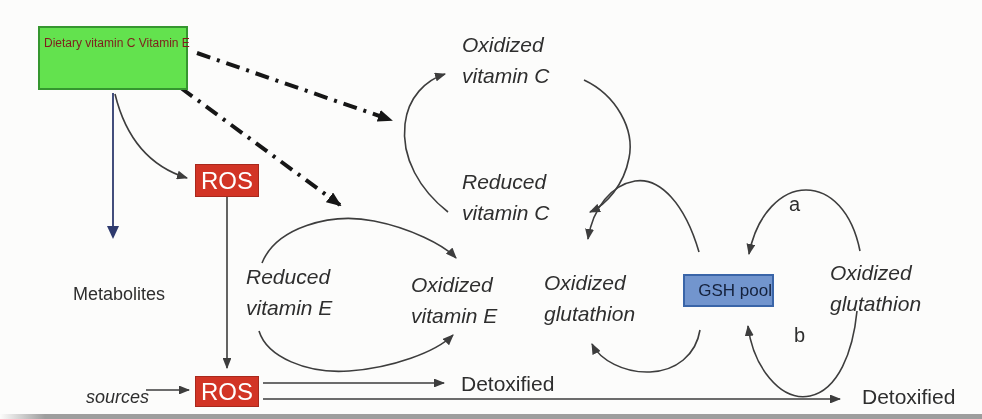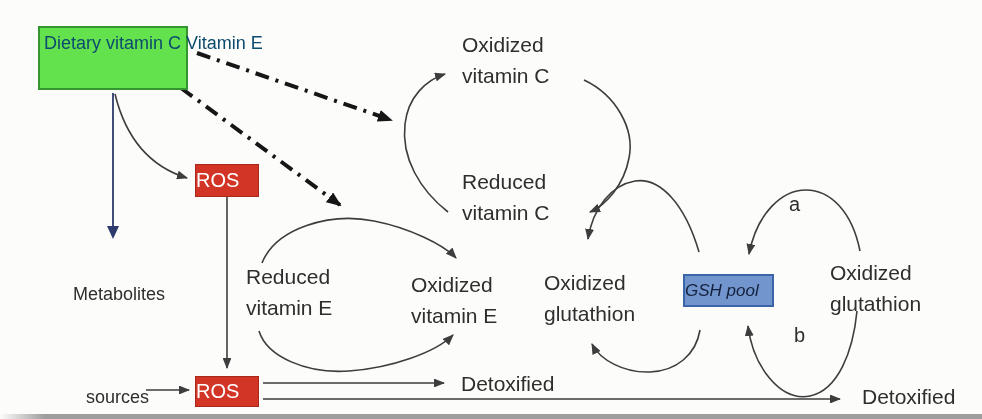"Dietary vitamin C Vitamin E" .node-green { color: #0c4a6e -> #7f1d1d; font-size: 18px -> 12px }
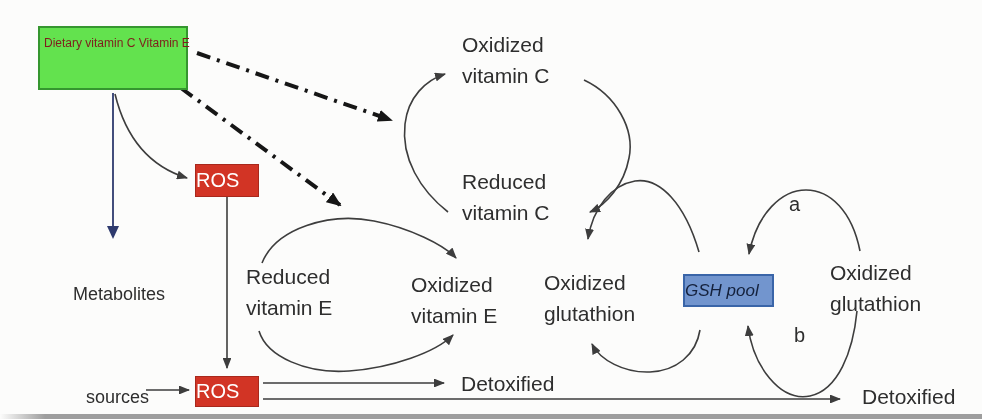"Oxidized" .lbl .ln { font-style: none -> italic }
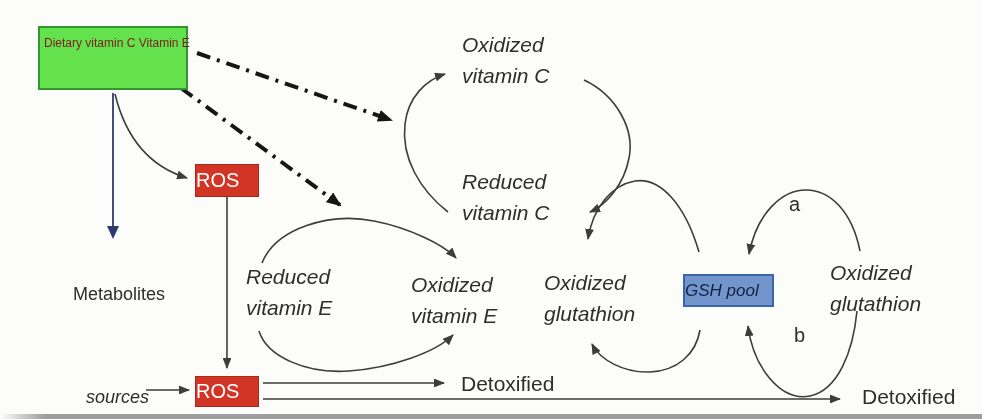"ROS" .node-red { font-size: 20px -> 24px; justify-content: flex-start -> center }
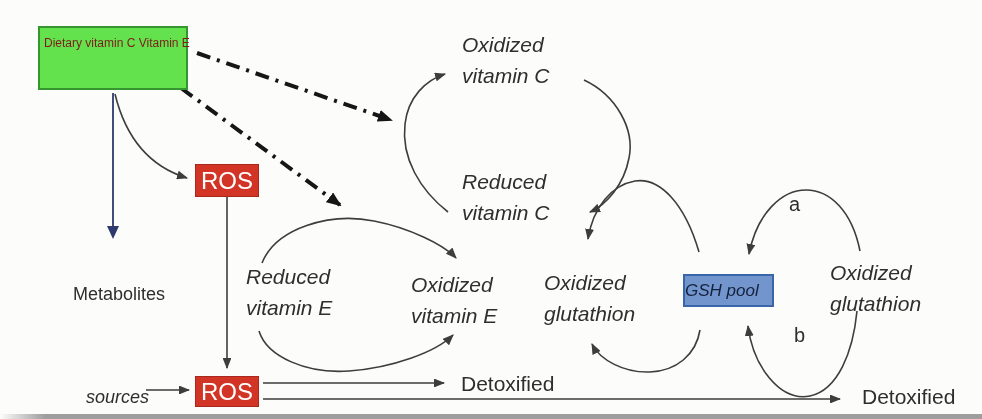"GSH pool" .node-blue { font-style: italic -> none; justify-content: flex-start -> flex-end }
